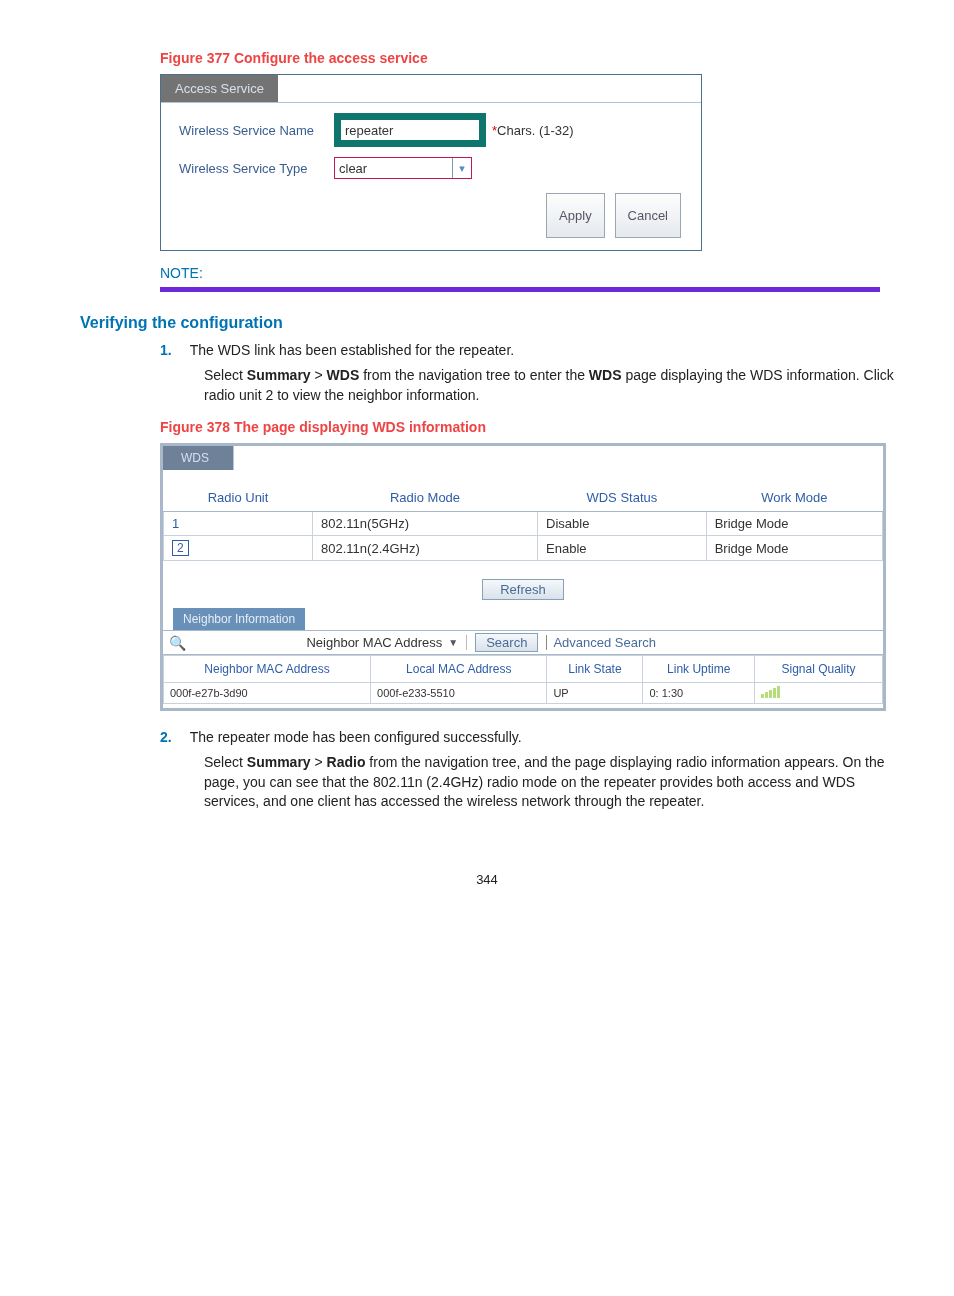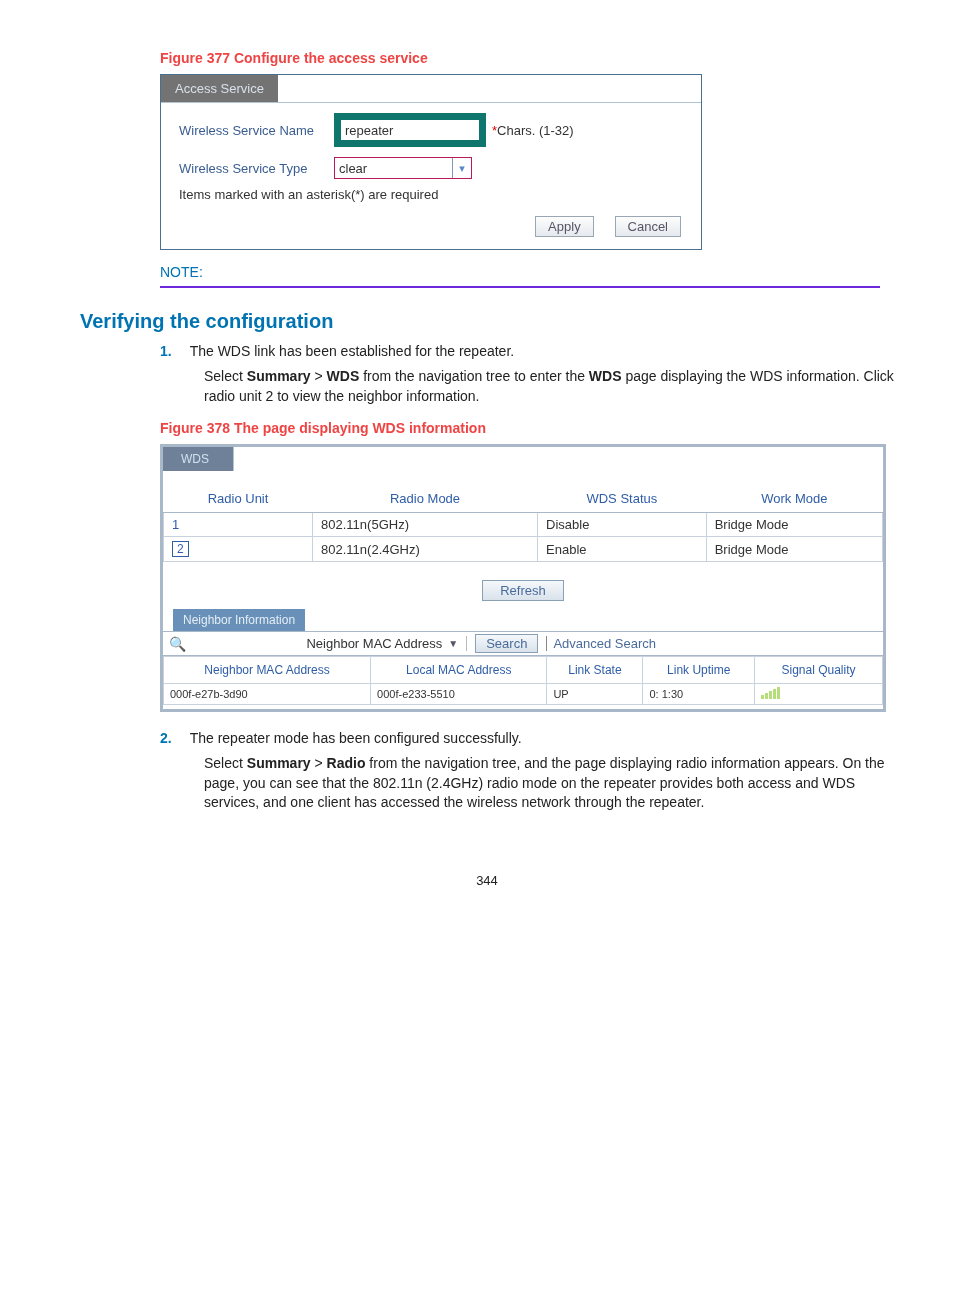"Items marked with an asterisk(*)" div.note-row { html: <div>Items marked with an asterisk(*) are required</div> -> none }
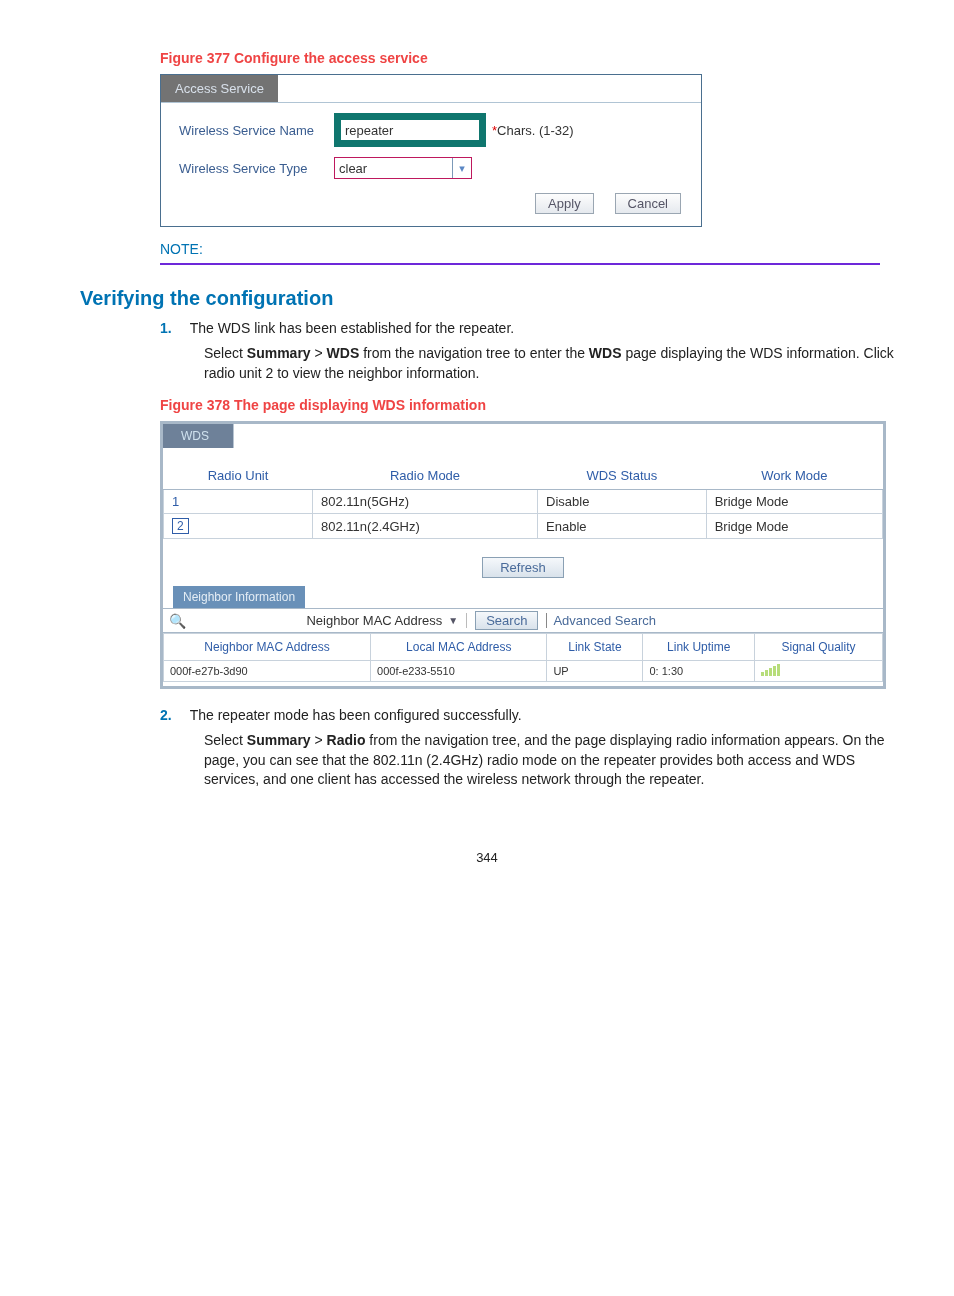"Apply" .btn { margin-left: 17px -> 6px; padding: 2px 12px -> 14px 12px }
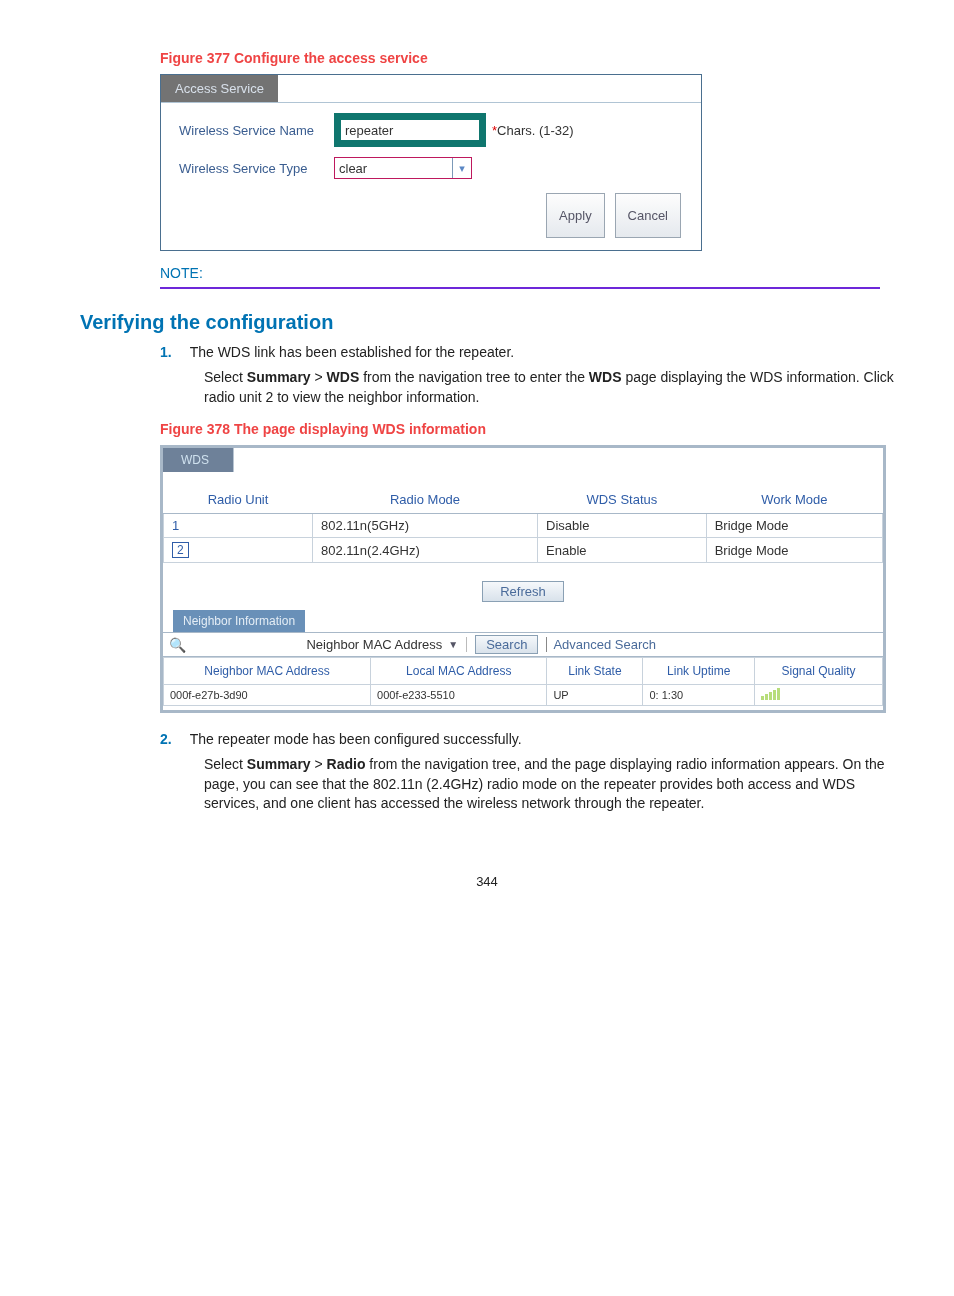"NOTE:" .note-block { border-bottom: 2px solid #6d28d9 -> 5px solid #6d28d9 }
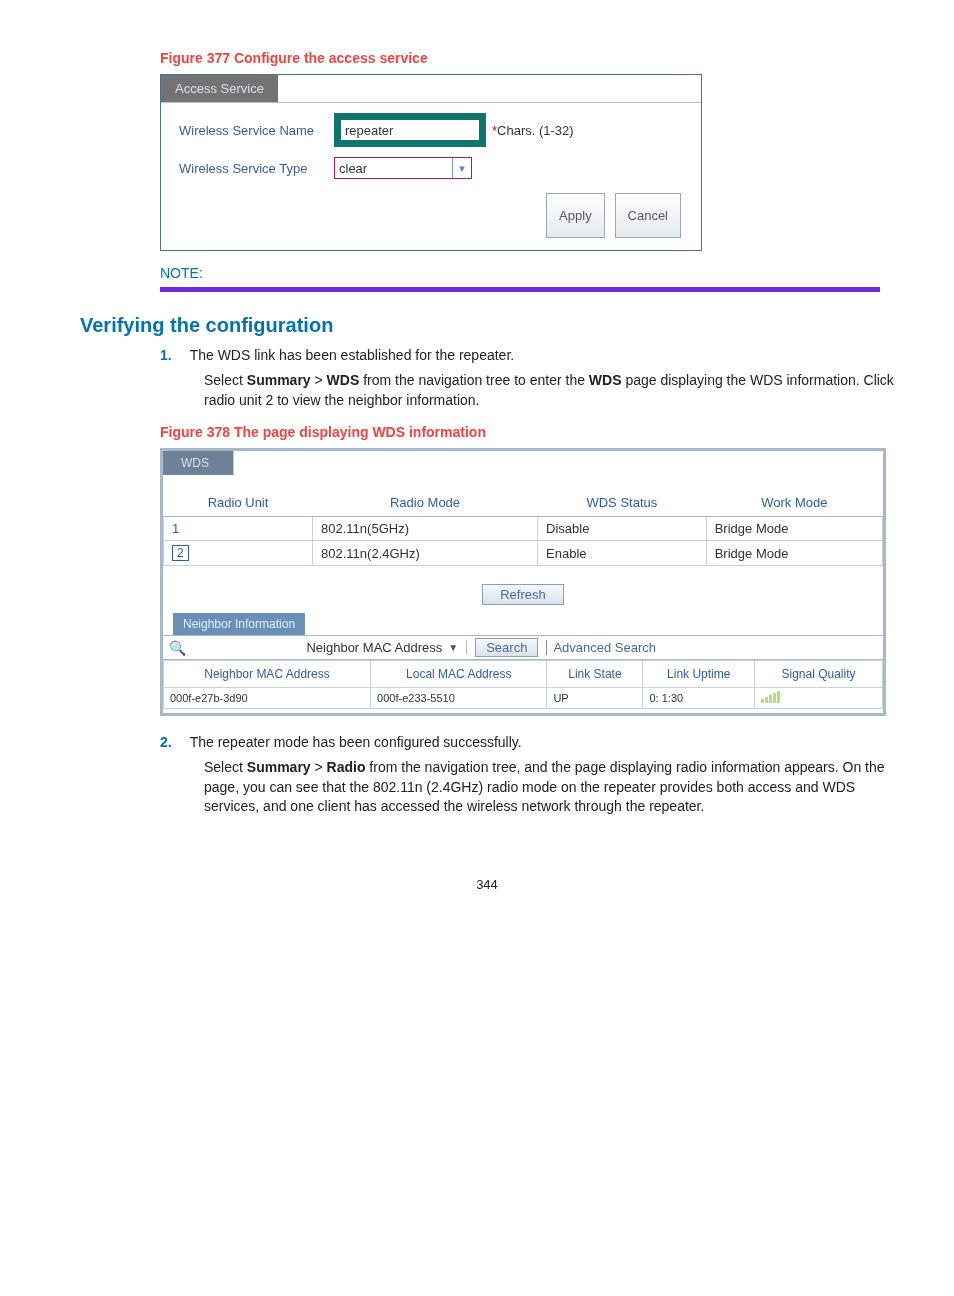"Verifying the configuration" h3.section { font-size: 20px -> 16px }
